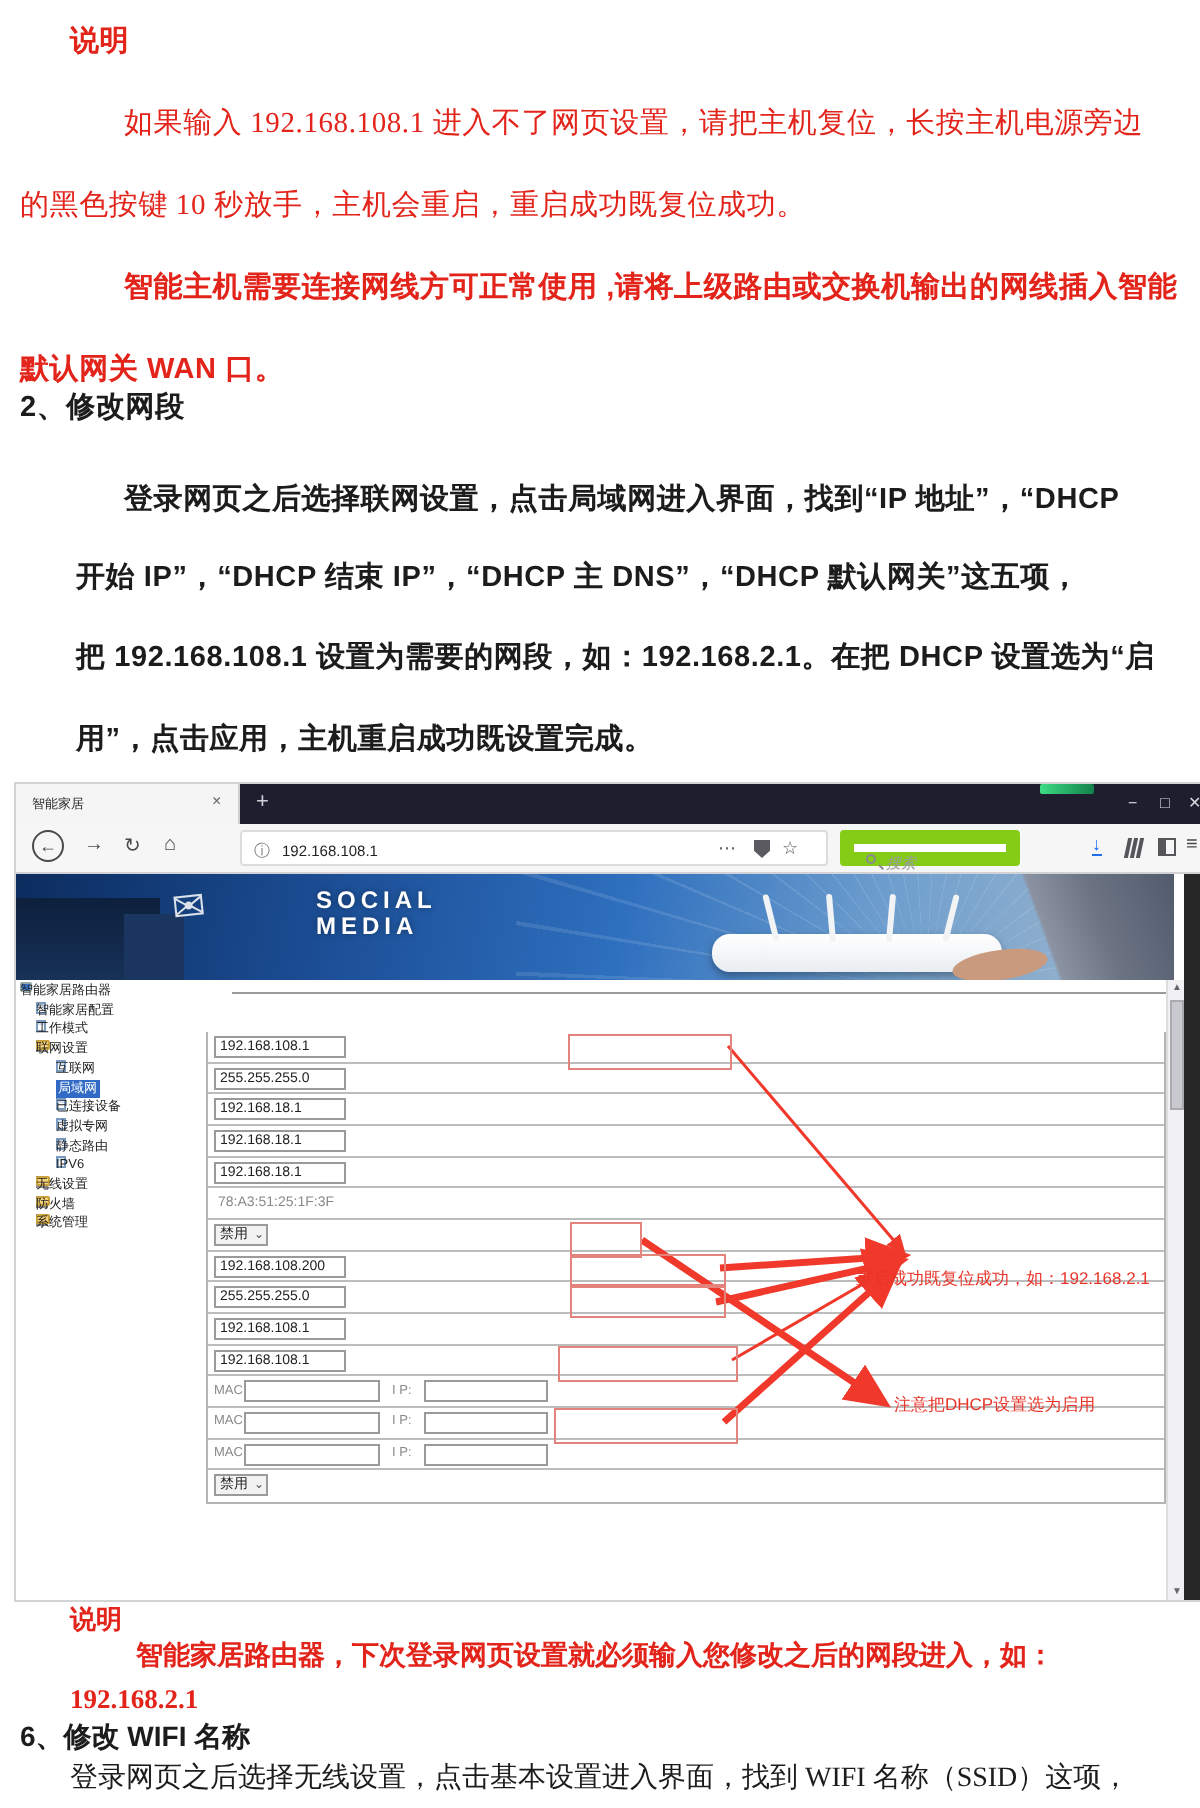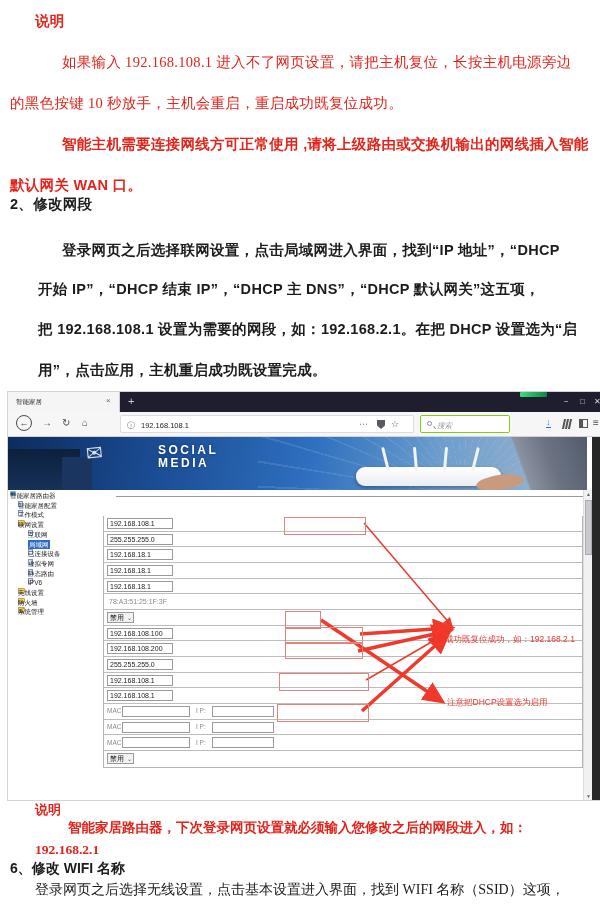"搜索" .searchbar { border: 1px solid #84cc16 -> 7px solid #84cc16 }
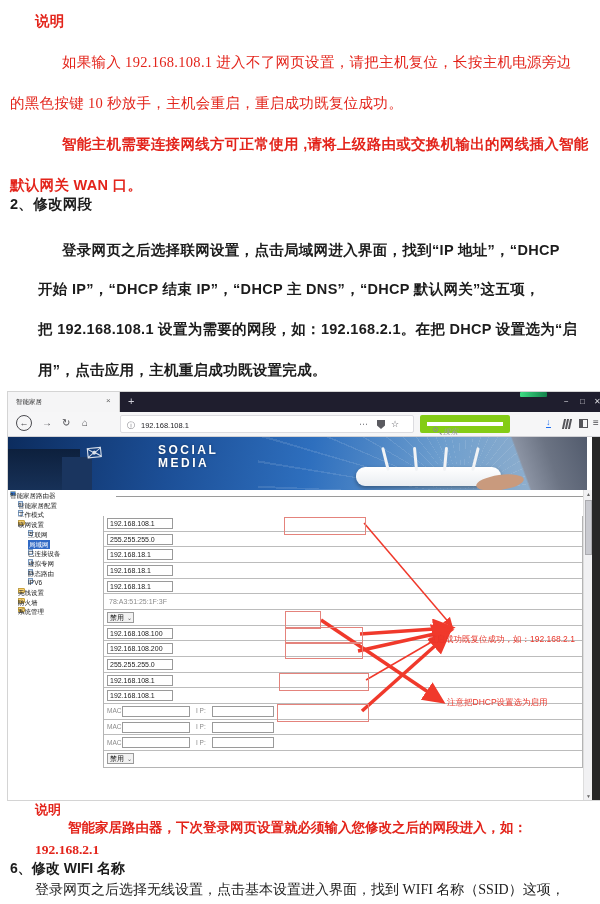"192.168.108.100" div.frow { html: <div> <div></div> <div> <input> </div> </div> -> none }
